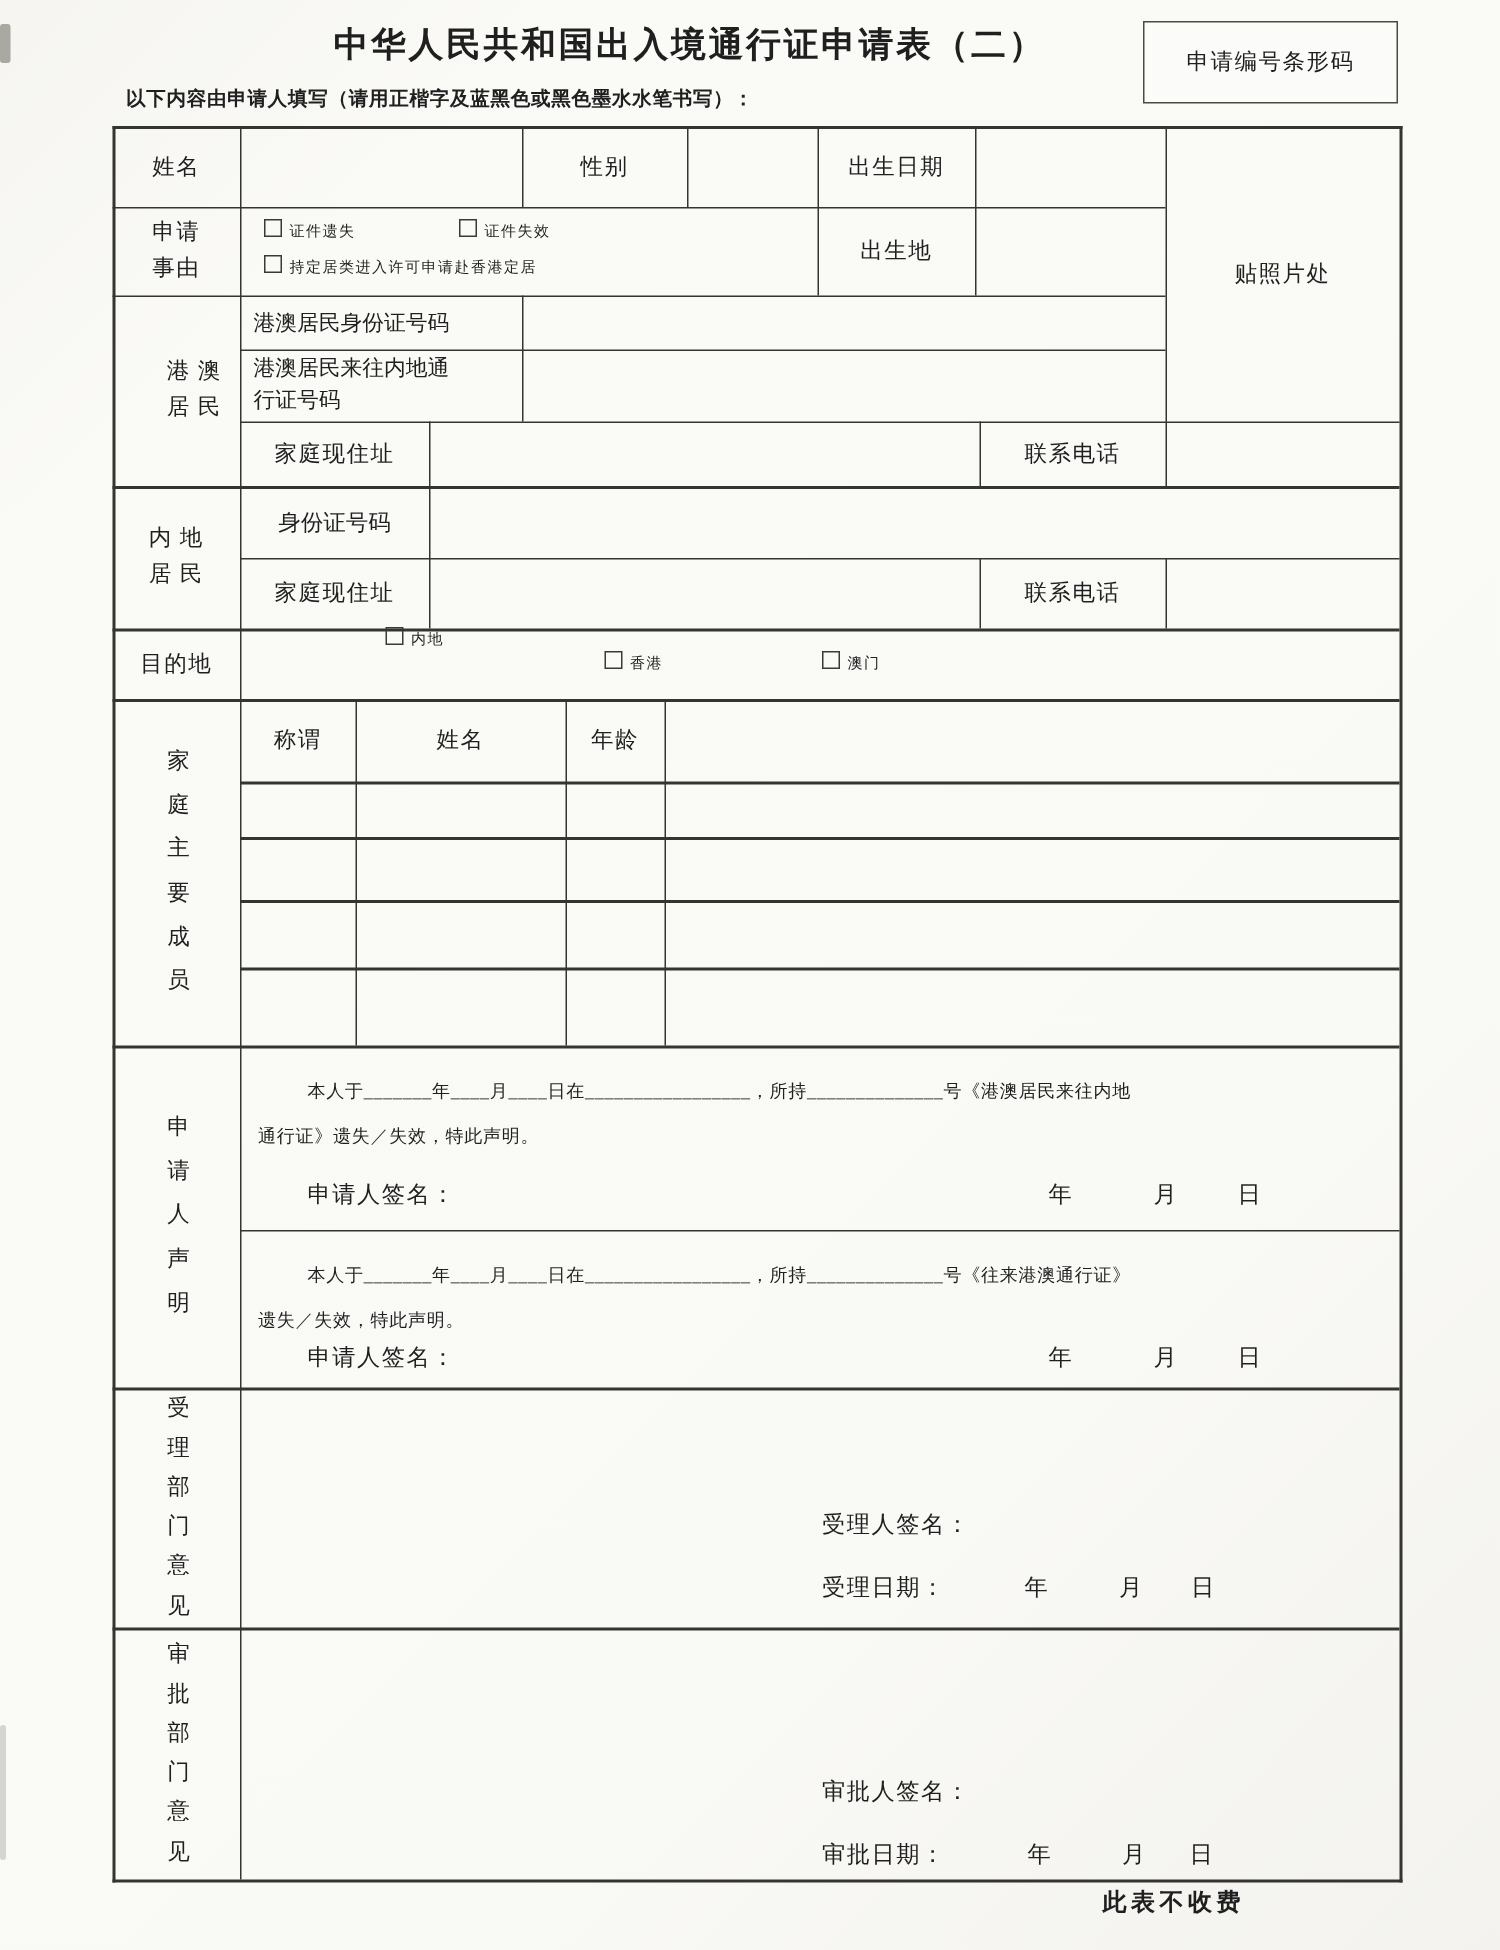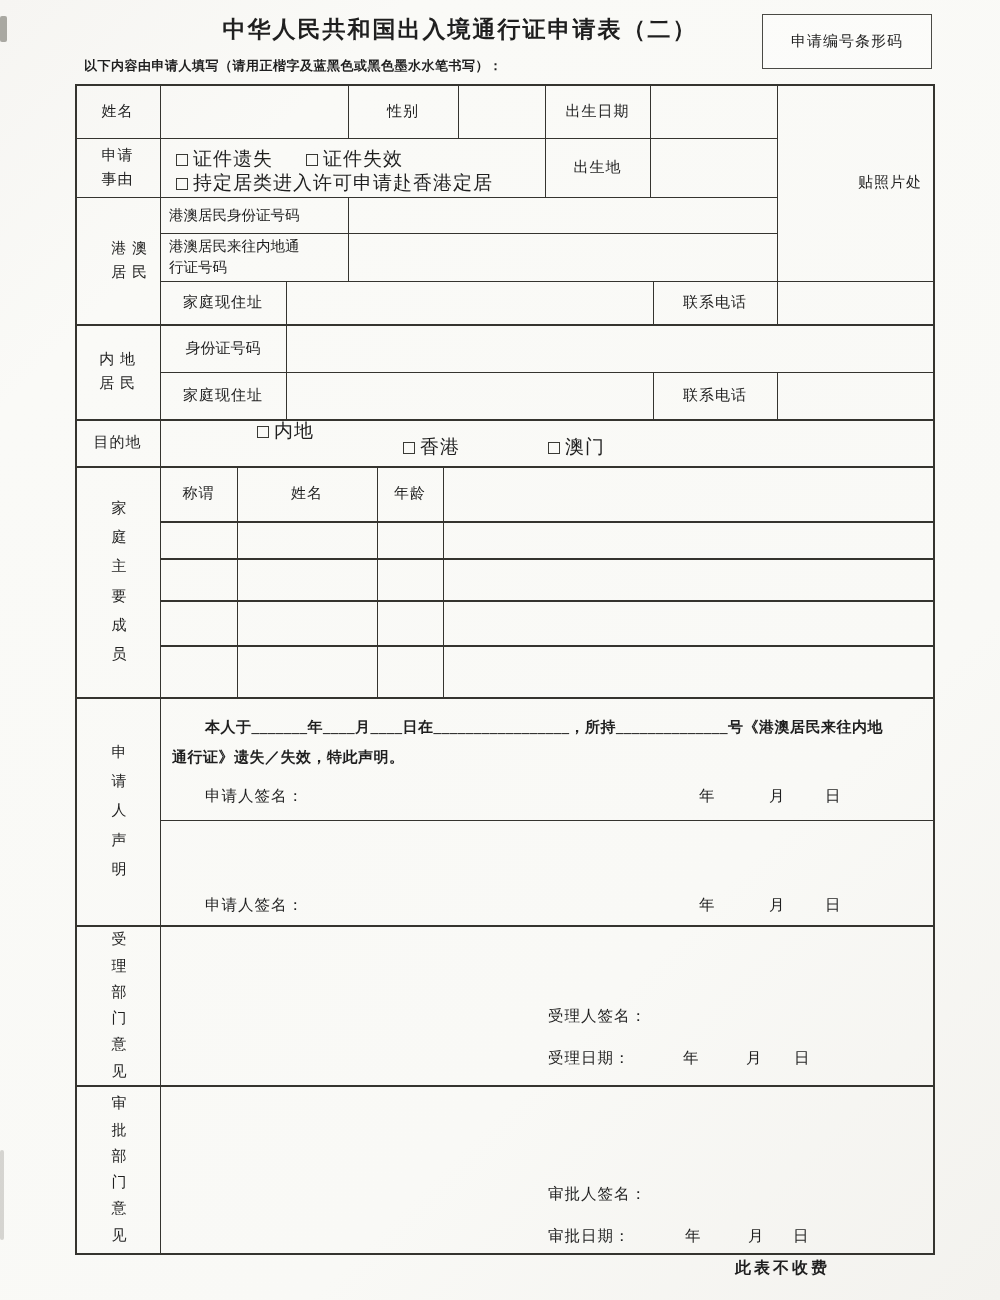"证件遗失" .opt { font-size: 19px -> 10px }
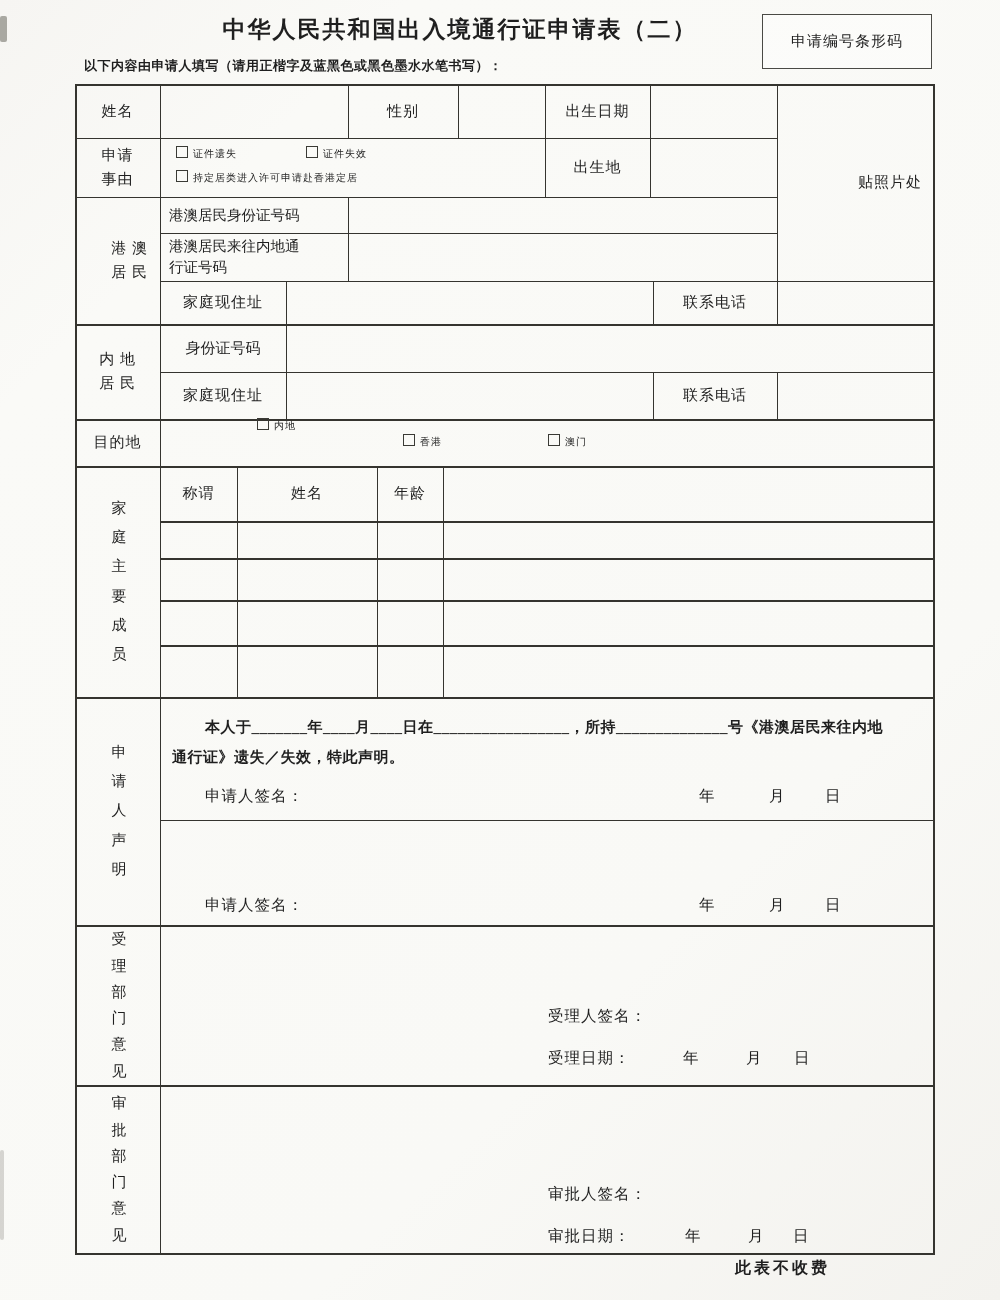"贴照片处" div.cell { padding-left: 35px -> none }
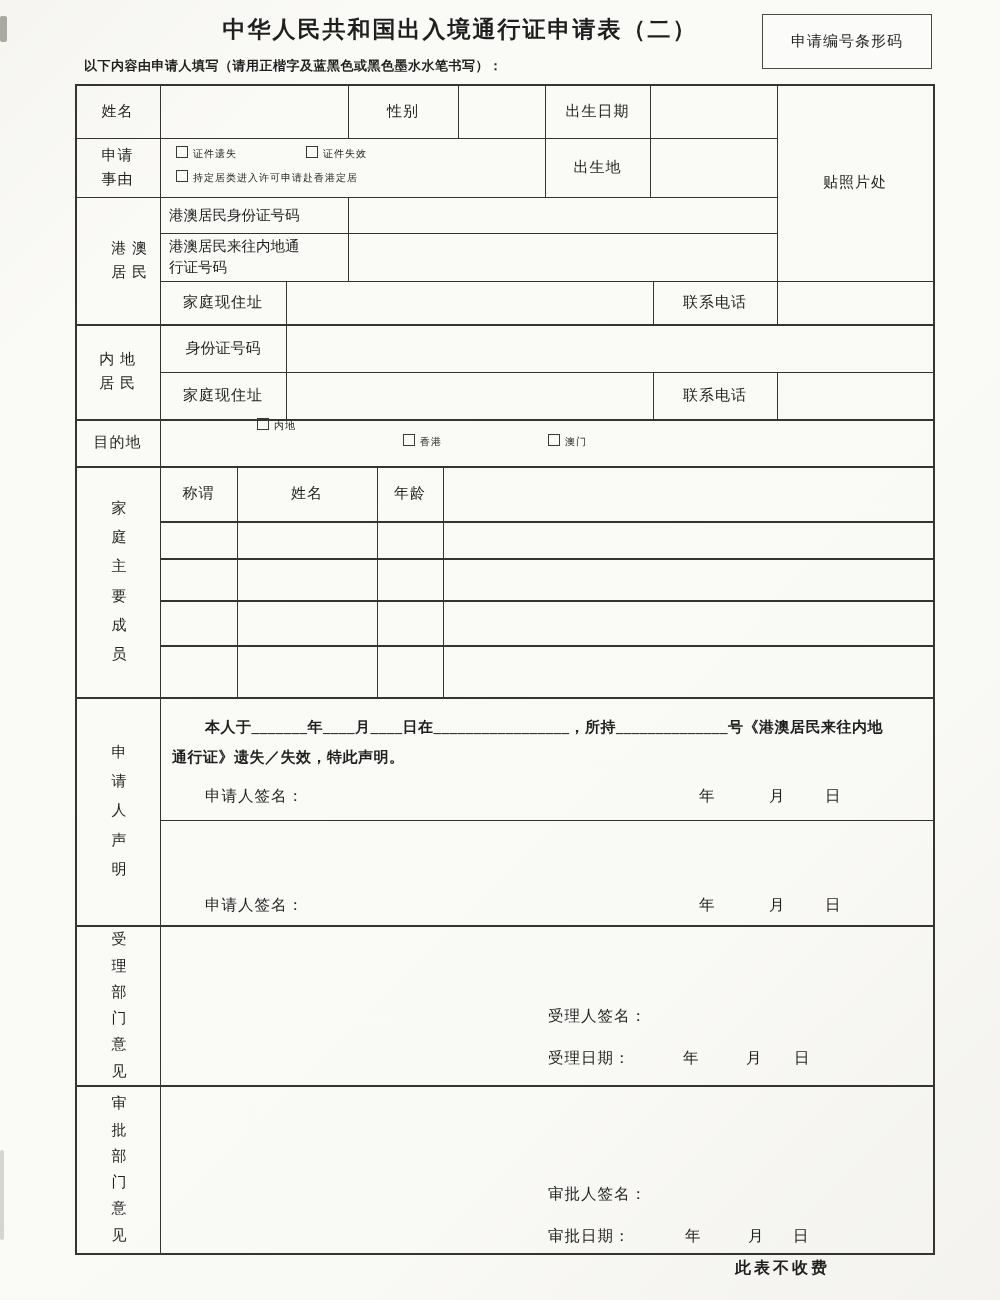"本人于_______年____月____日在_________________，" .decl { font-size: 15px -> 12px; font-weight: bold -> none }
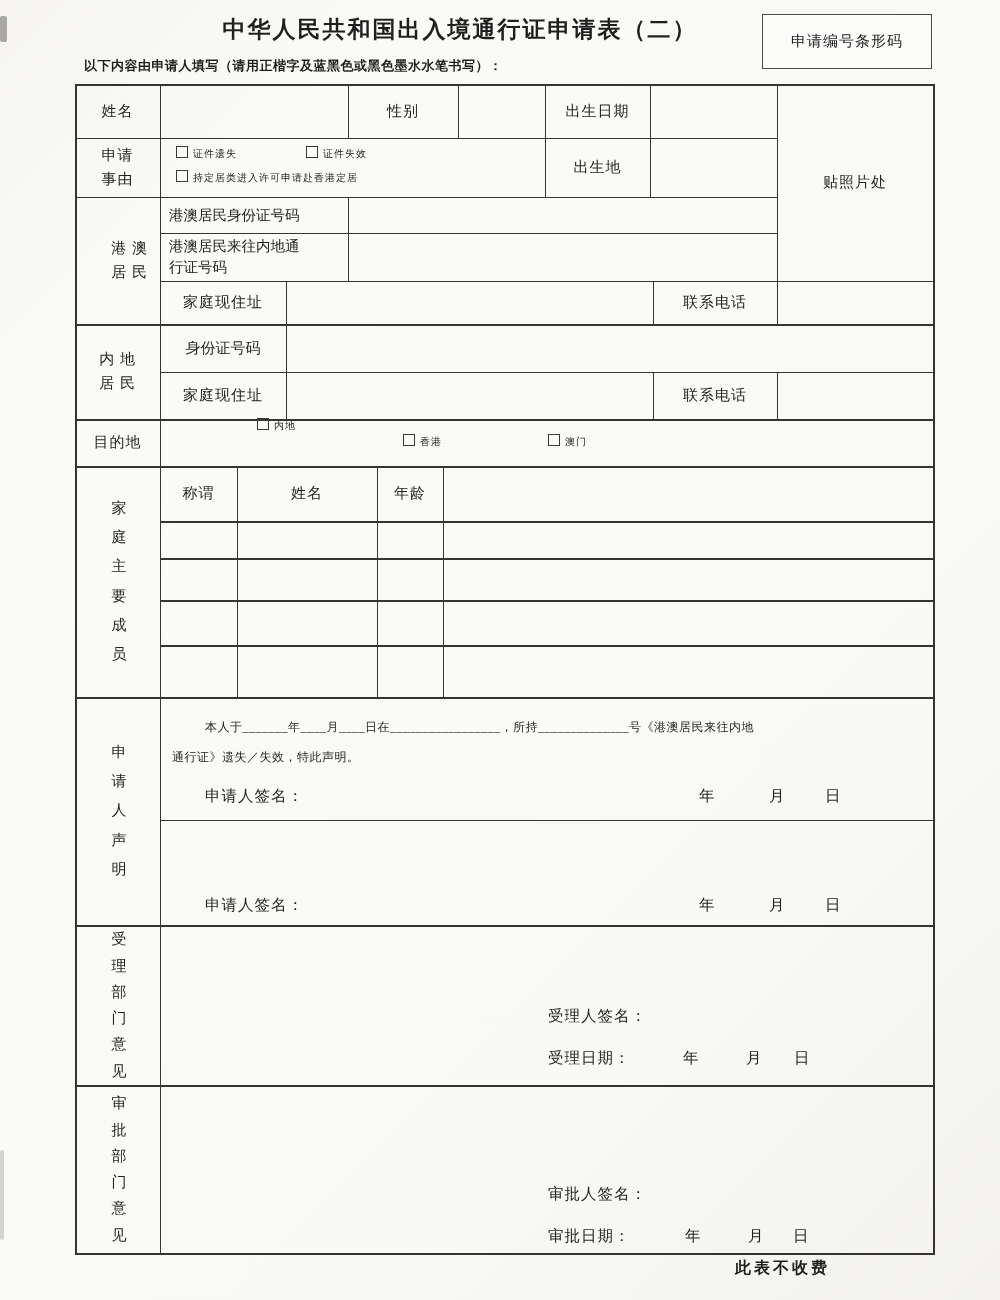"本人于_______年____月____日在_________________，所持______________号《往来港澳通行" div.decl { html: none -> <div>本人于_______年____月____日在_________________，所持______________号《往来港澳通行证》 遗失／失效，特此声明。</div> }
